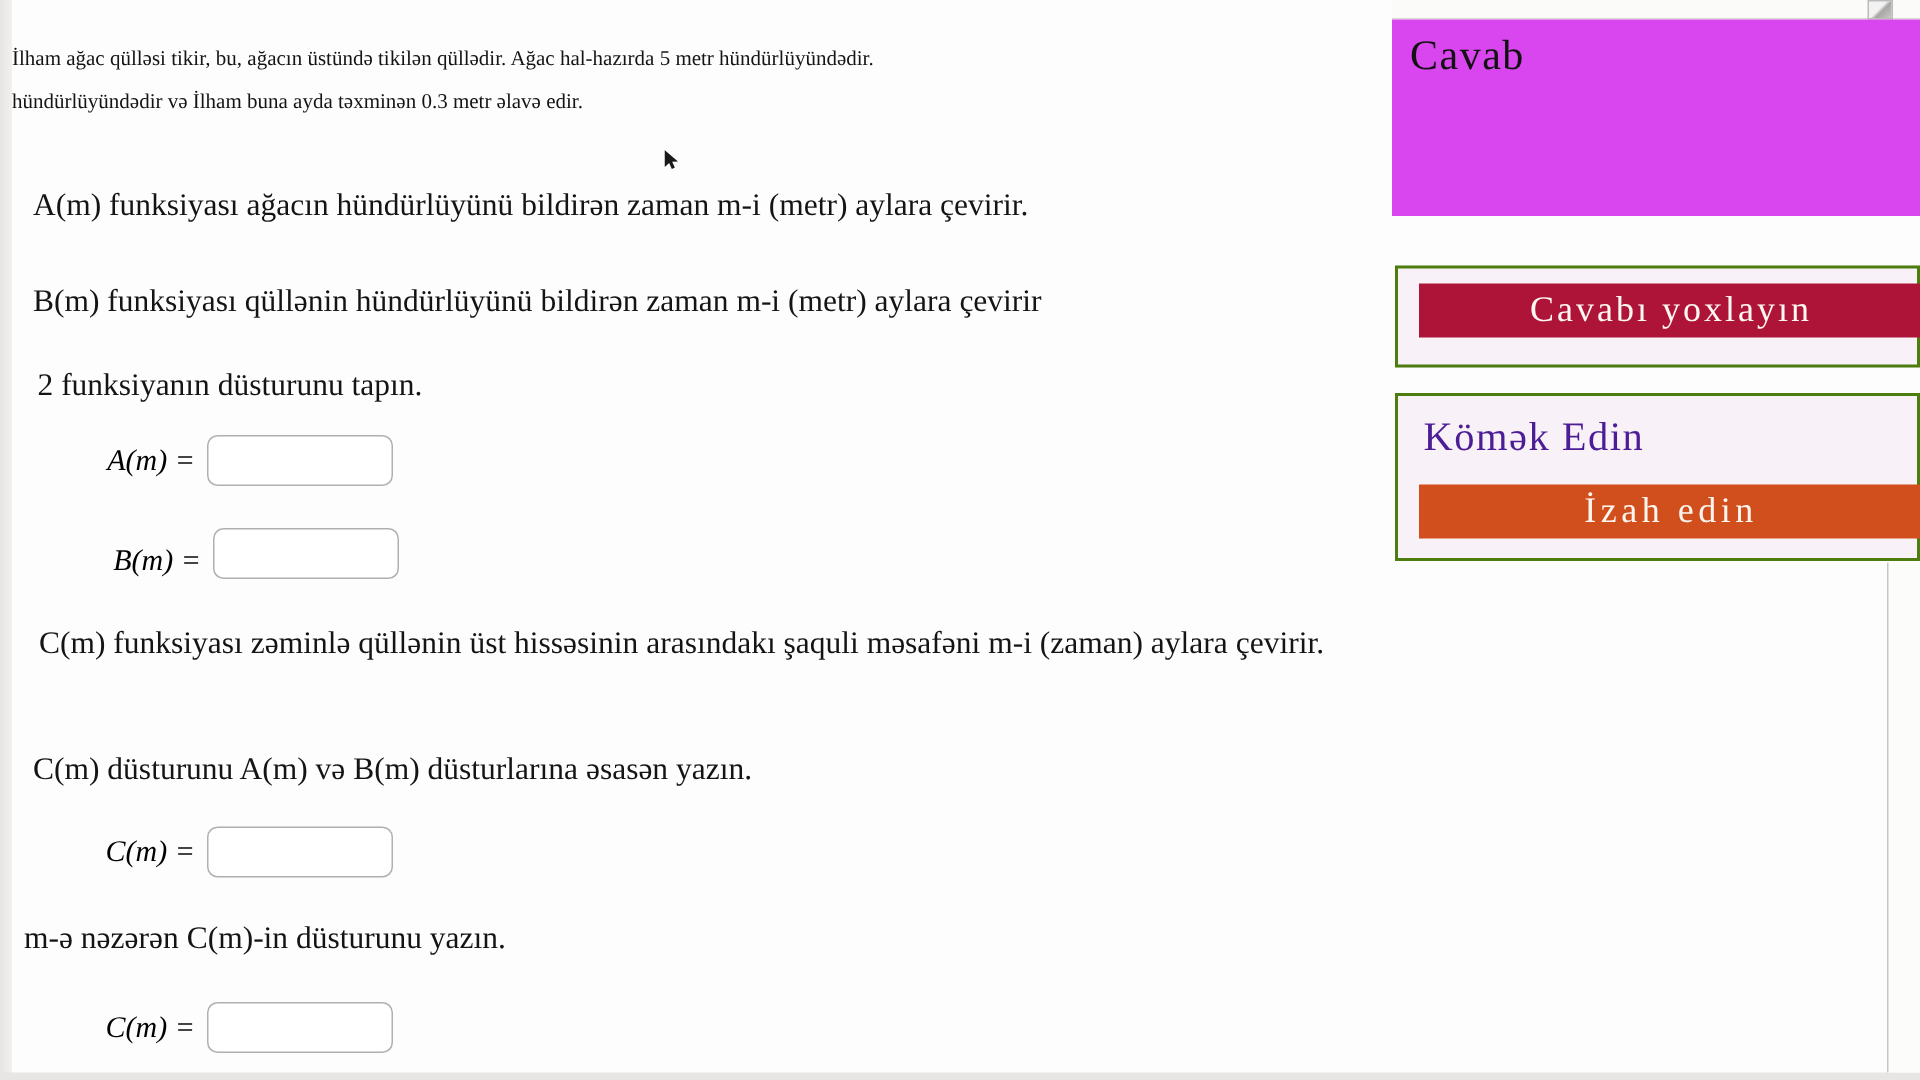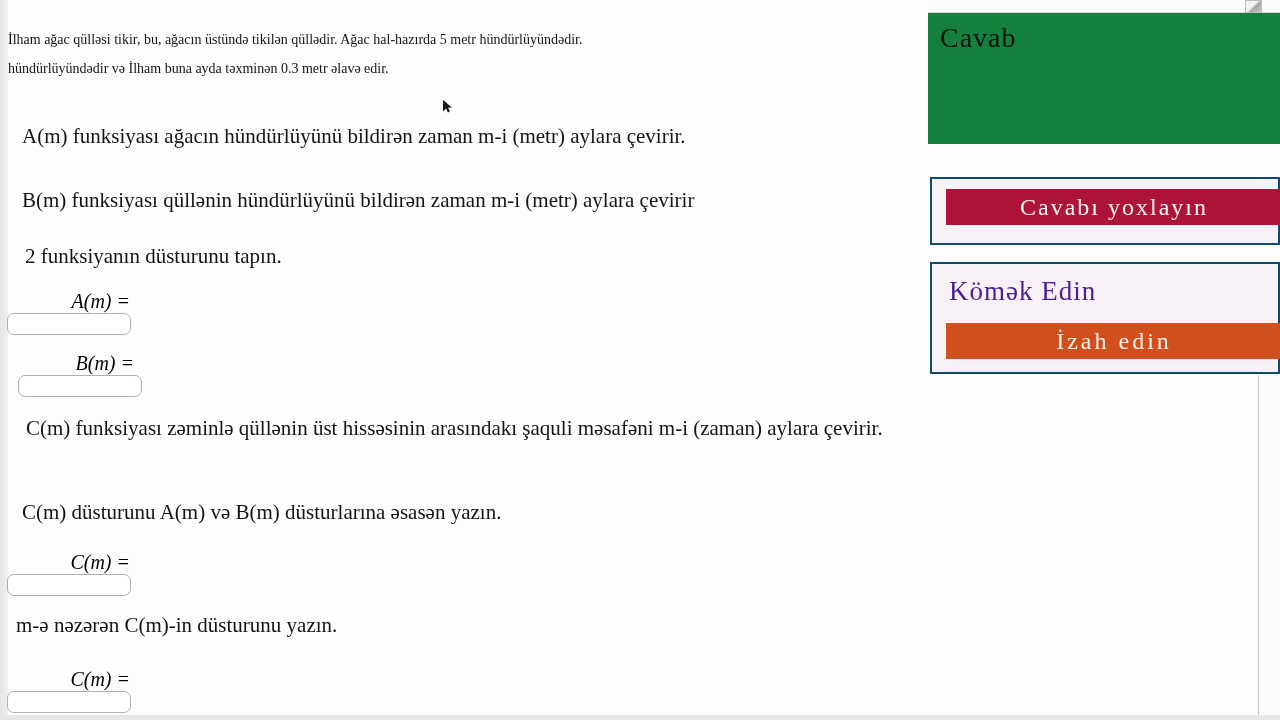"Cavab" .answer-panel { background: #15803d -> #d946ef }
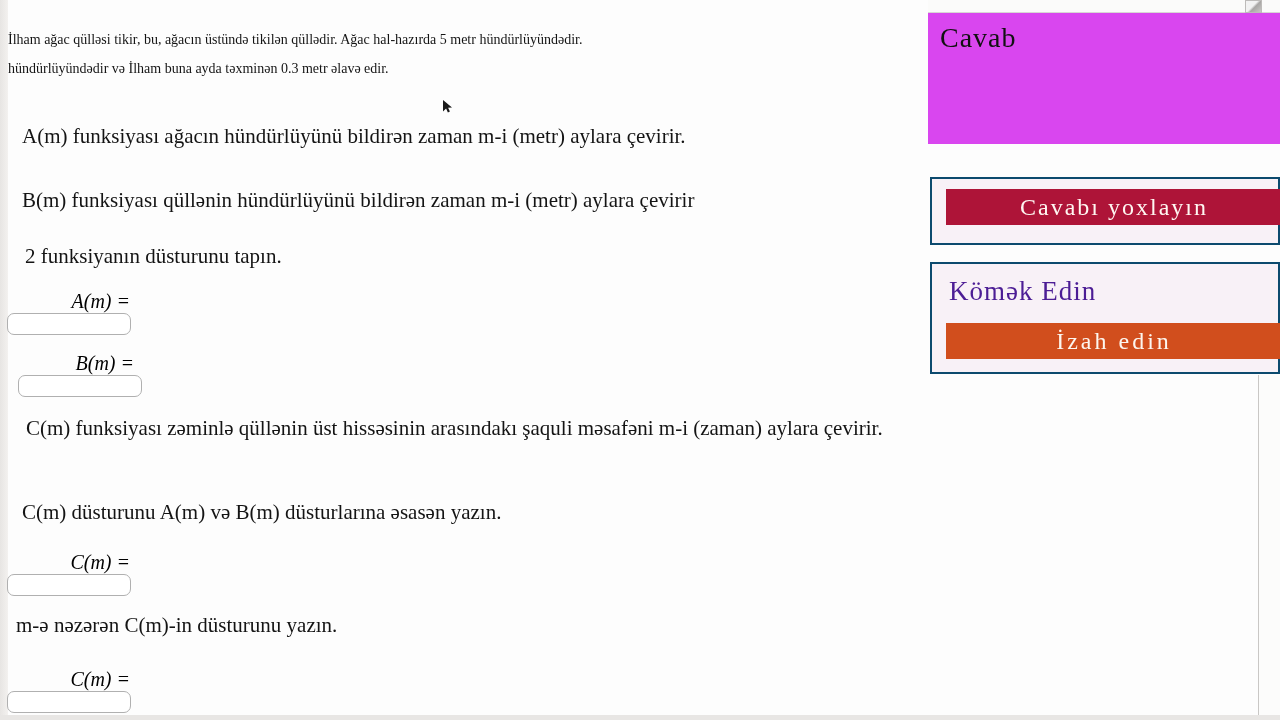"Cavabı yoxlayın" .soft-panel { border: 2px solid #0c4a6e -> 2px solid #4d7c0f }
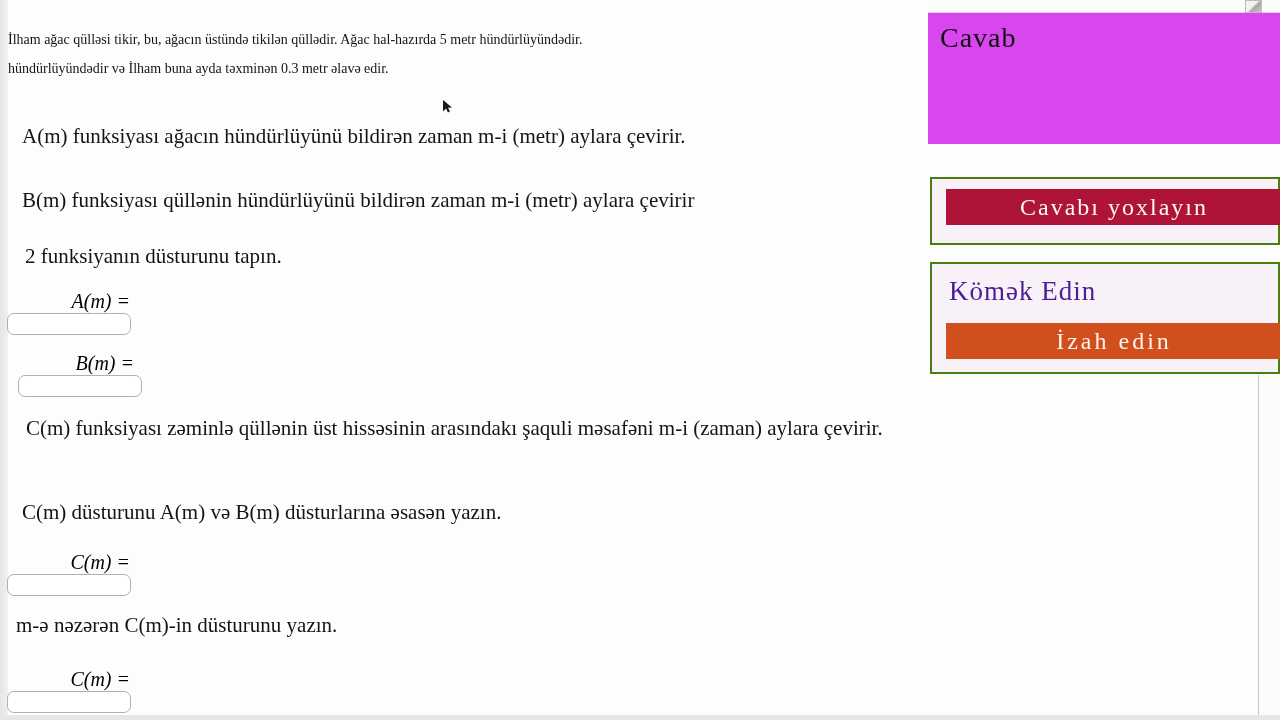"A(m) =" .math-row { flex-direction: column -> none }
